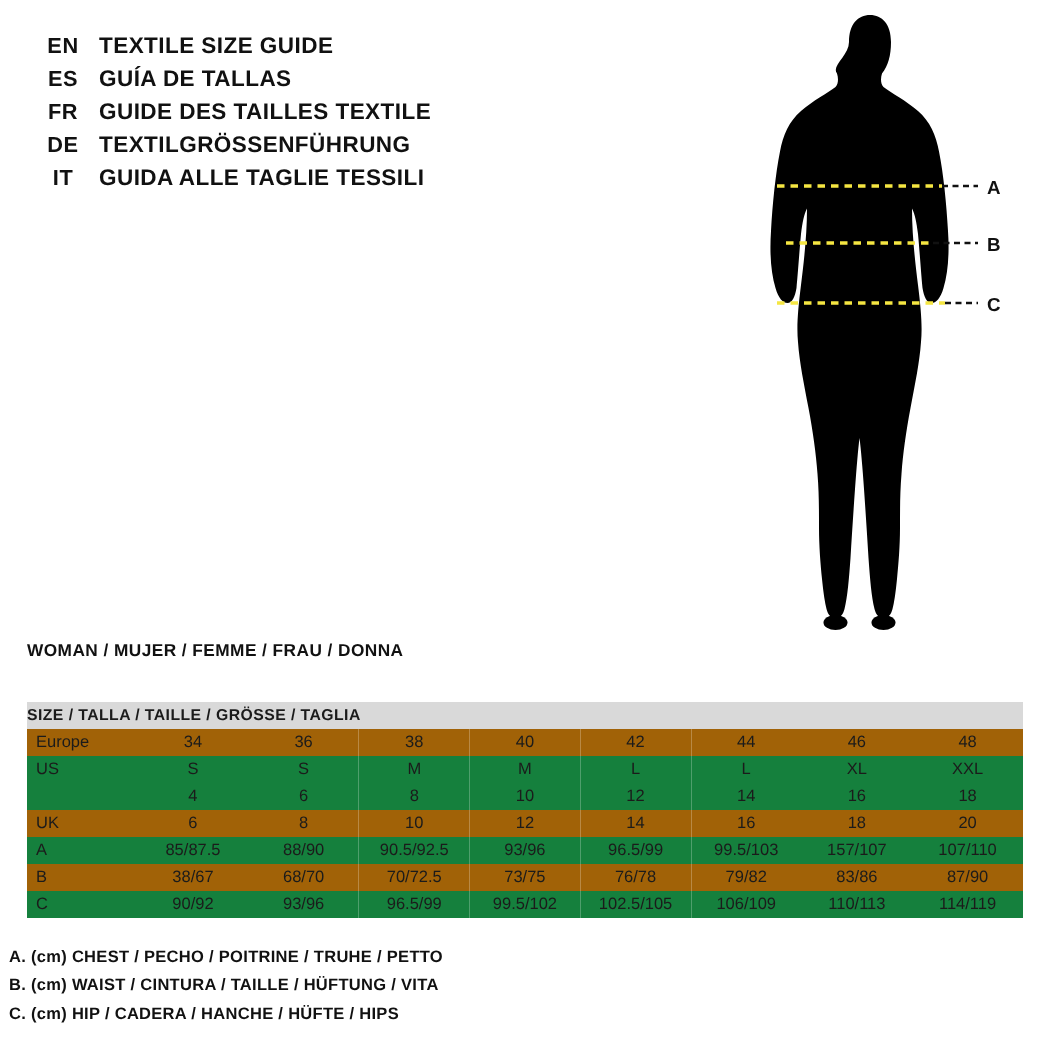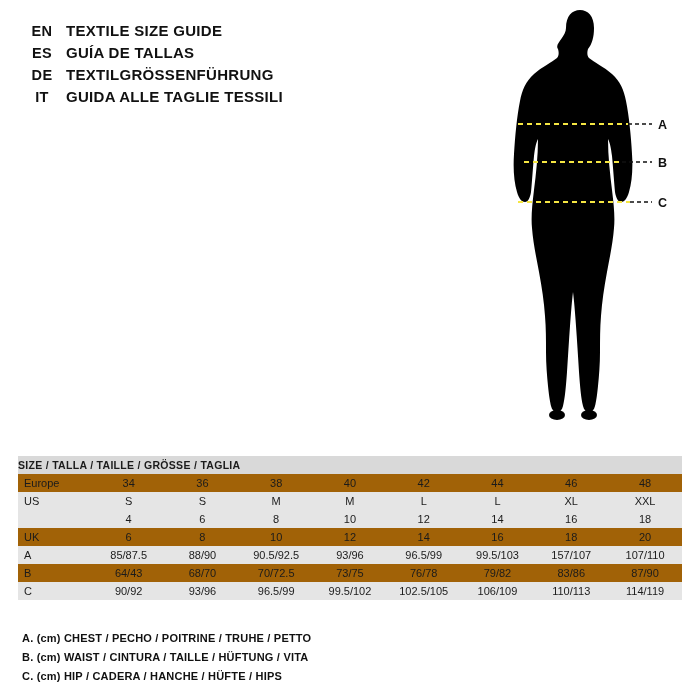"FR" div.lang-row { html: none -> <div> <span>FR</span> <span>GUIDE DES TAILLES TEXTILE</span> </div> }
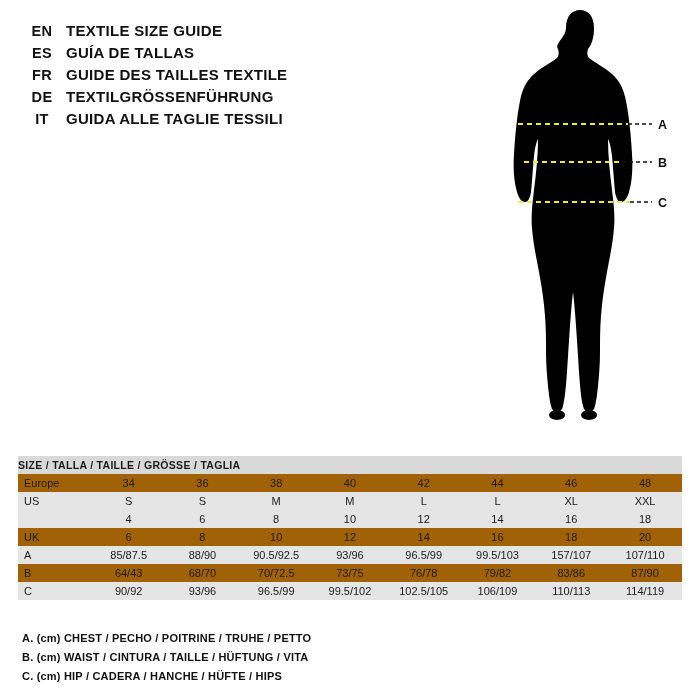"WOMAN / MUJER / FEMME" div.woman-label { html: none -> <div>WOMAN / MUJER / FEMME / FRAU / DONNA</div> }
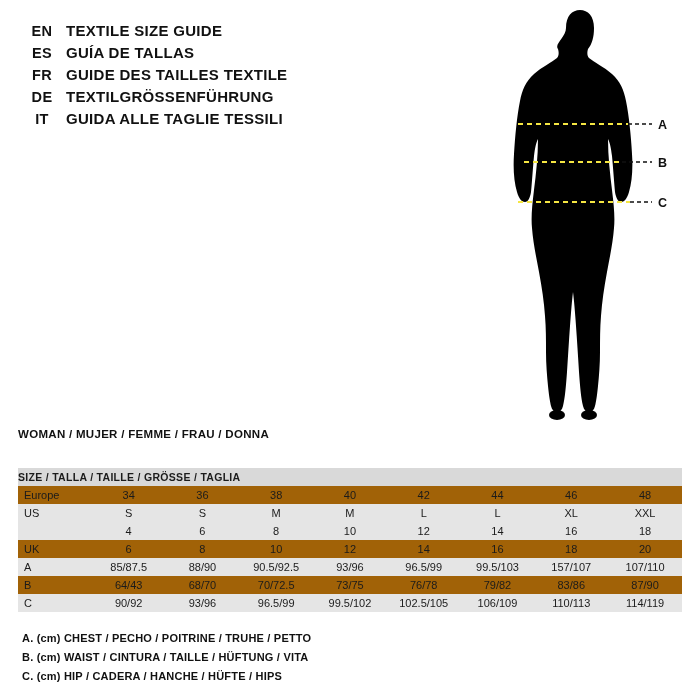"US" .row-shade td { background: #e5e5e5 -> #15803d }
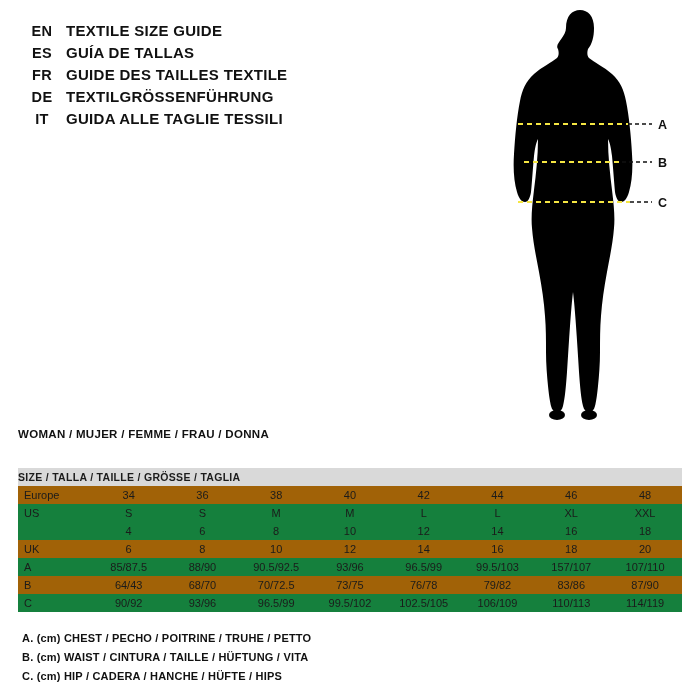"64/43" td.c-val { text: 64/43 -> 38/67 }
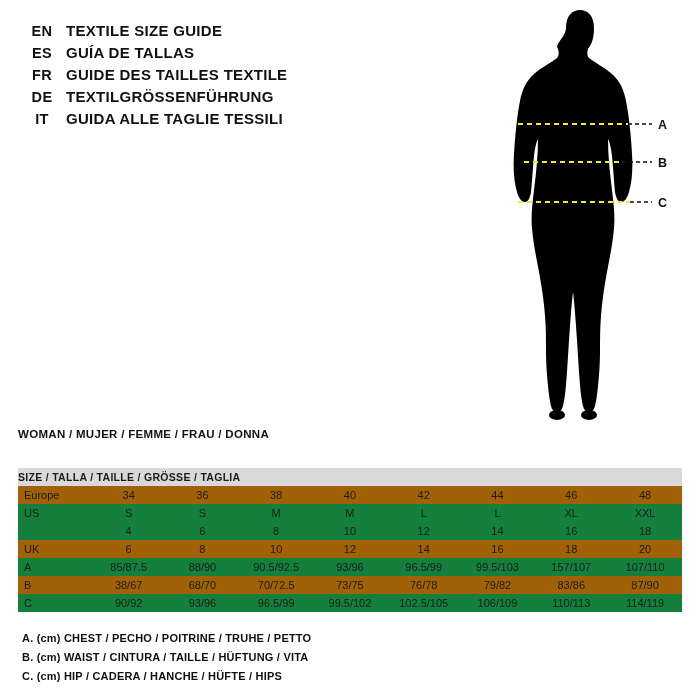"A. (cm) CHEST / PECHO" .legend { left: 22px -> 6px }
